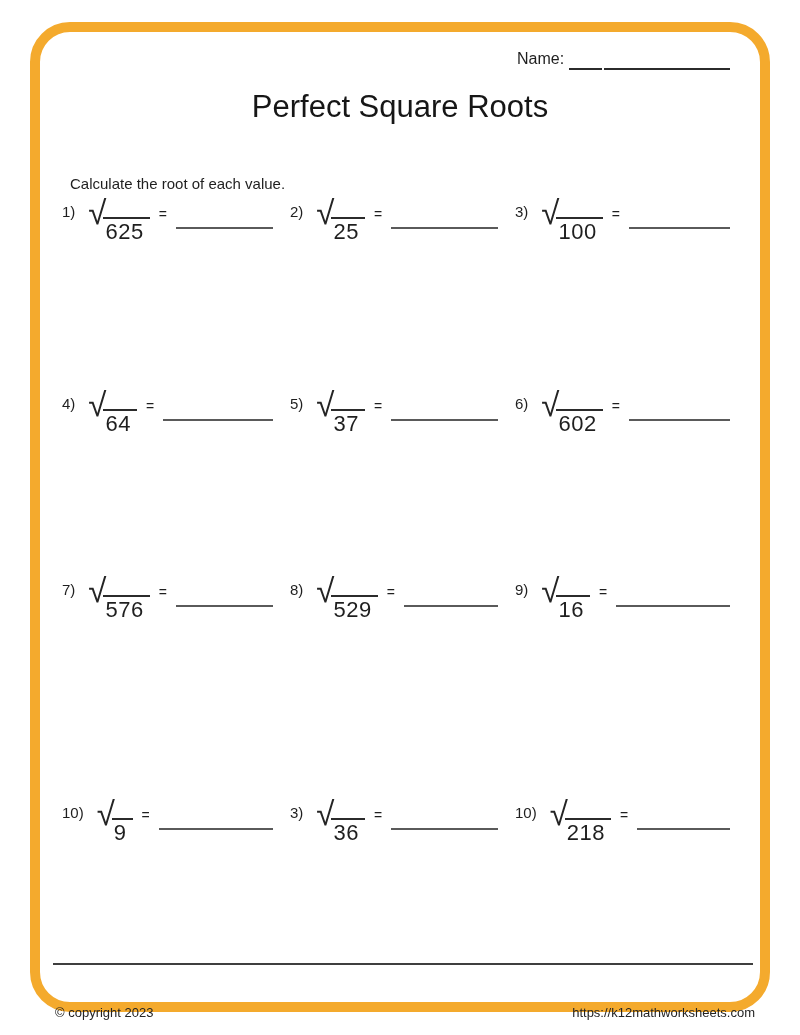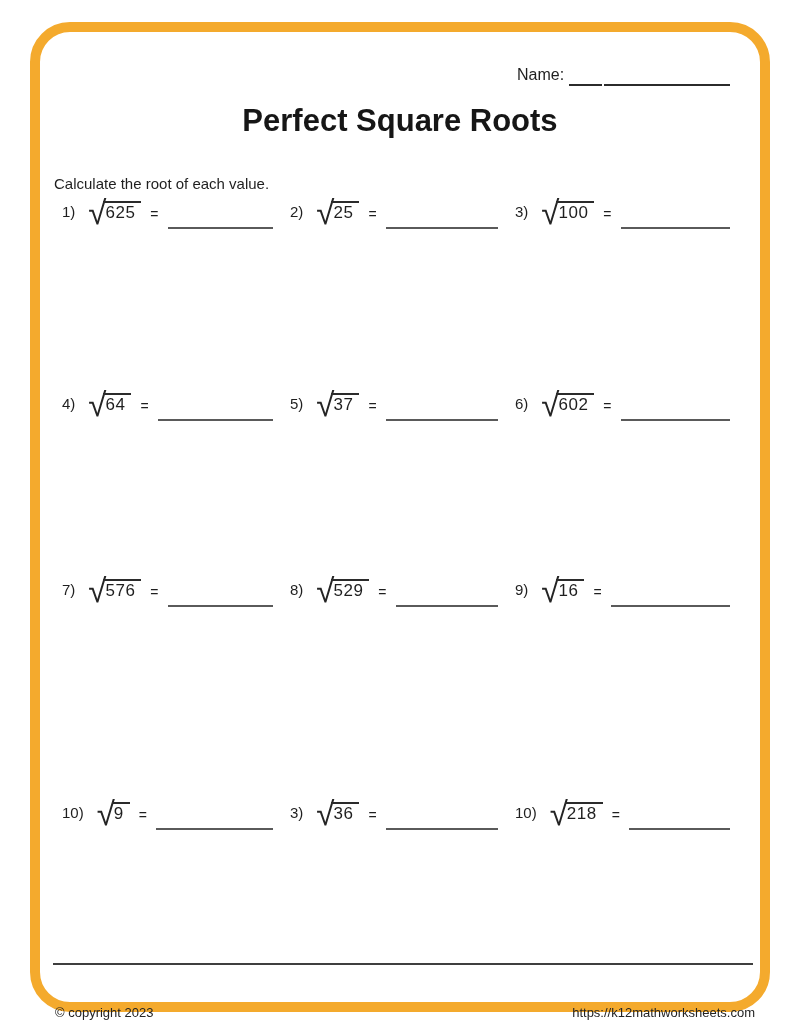"Name:" .name-row { top: 62px -> 46px }
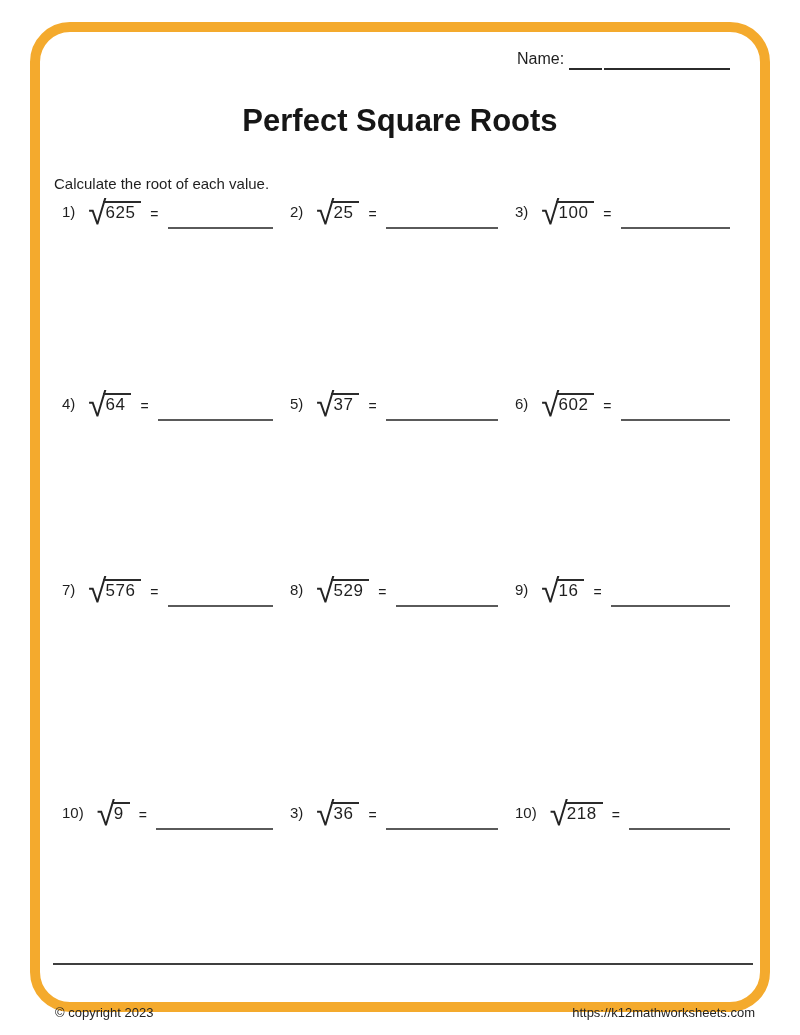"Perfect Square Roots" .title { font-weight: bold -> normal; top: 103px -> 89px }
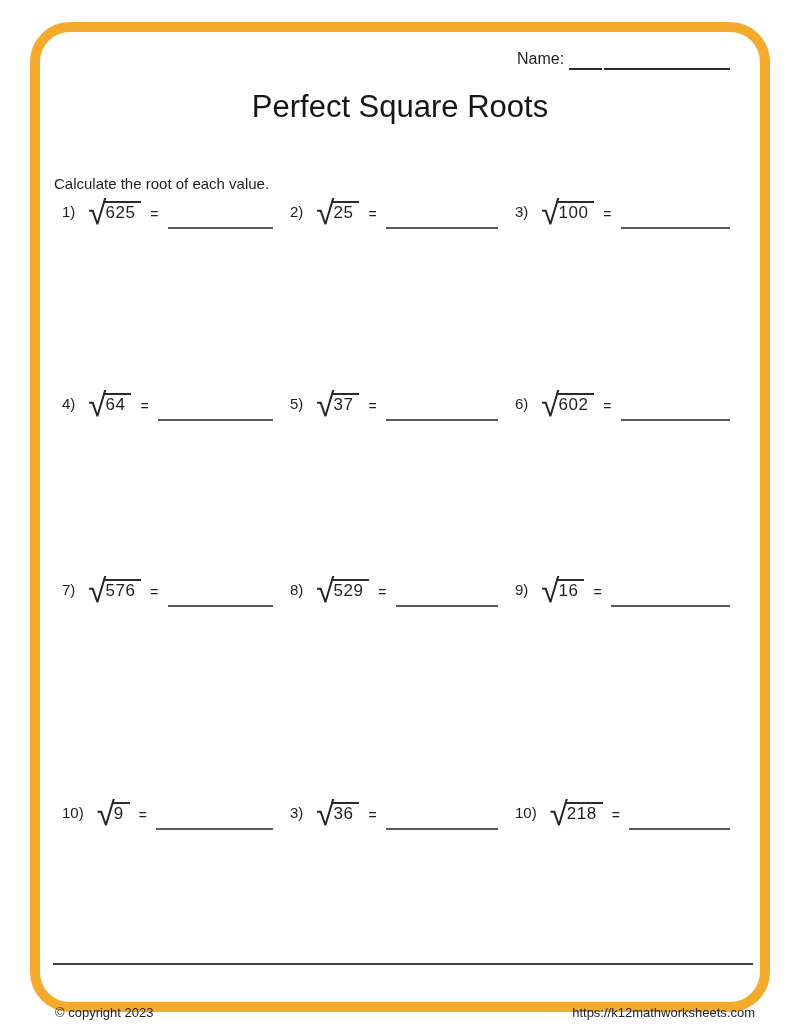"Calculate the root of each" .instruction { left: 54px -> 70px }
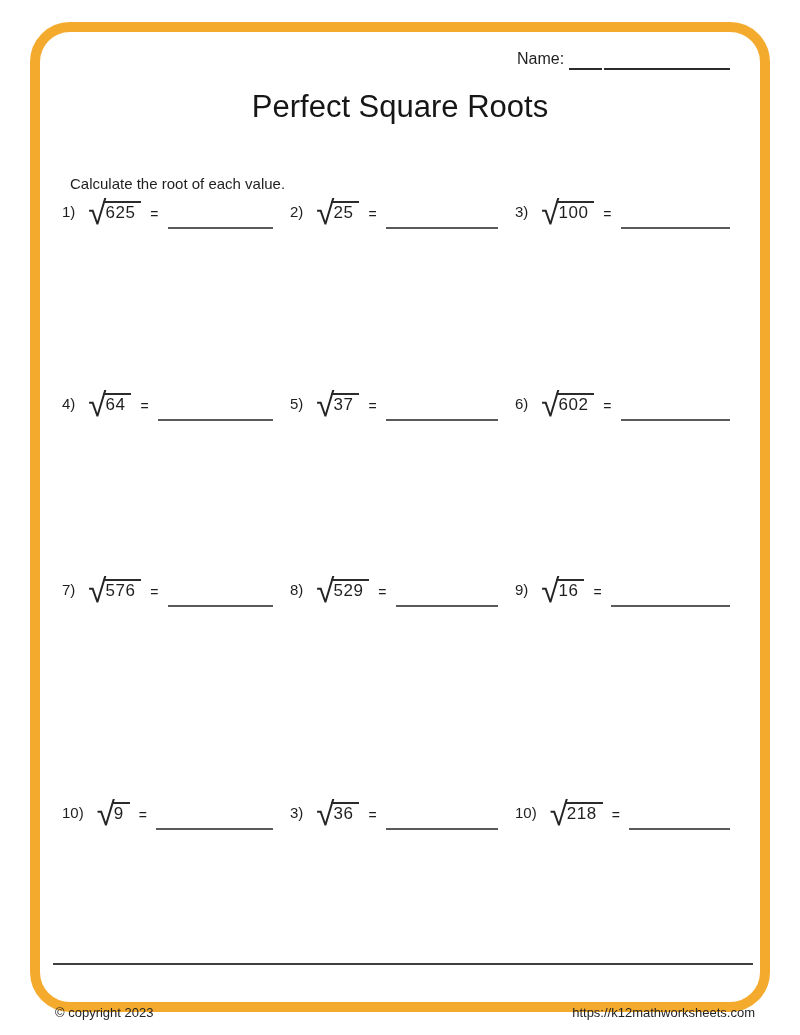"625" .rad { font-size: 17px -> 22px; margin-top: 5px -> 21px }
